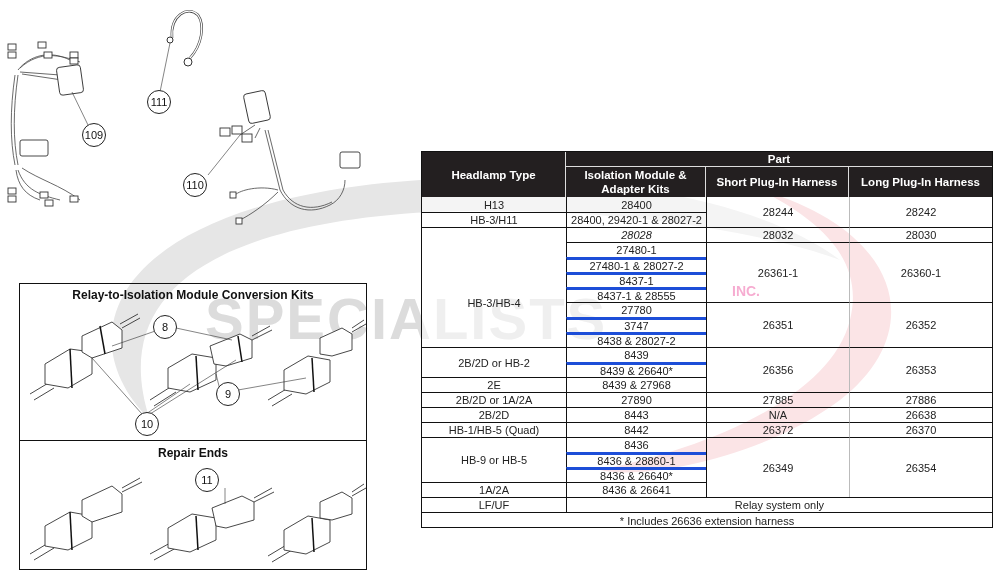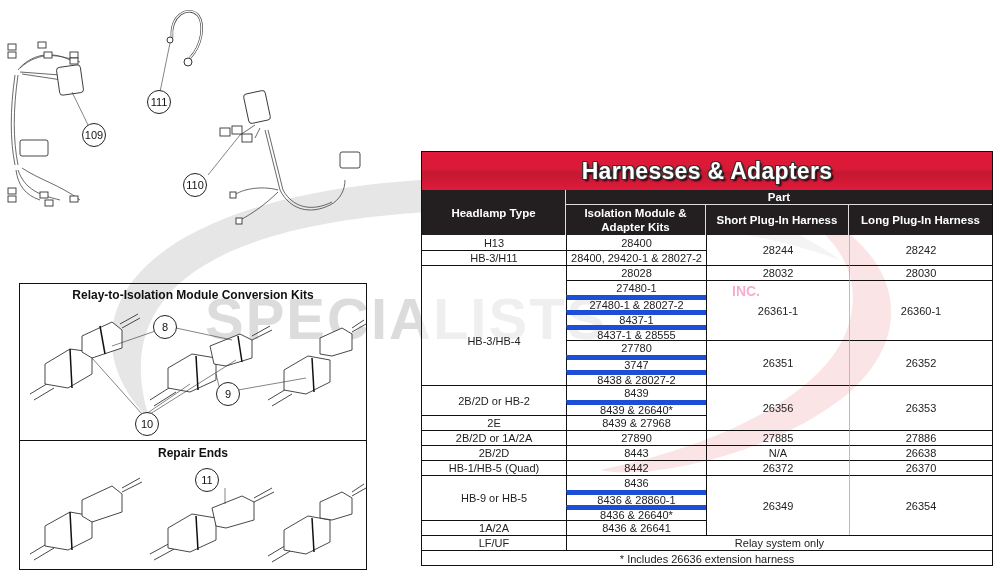"Harnesses & Adapters" div.tbl-title { html: <div>Harnesses &amp; Adapters</div> -> none }
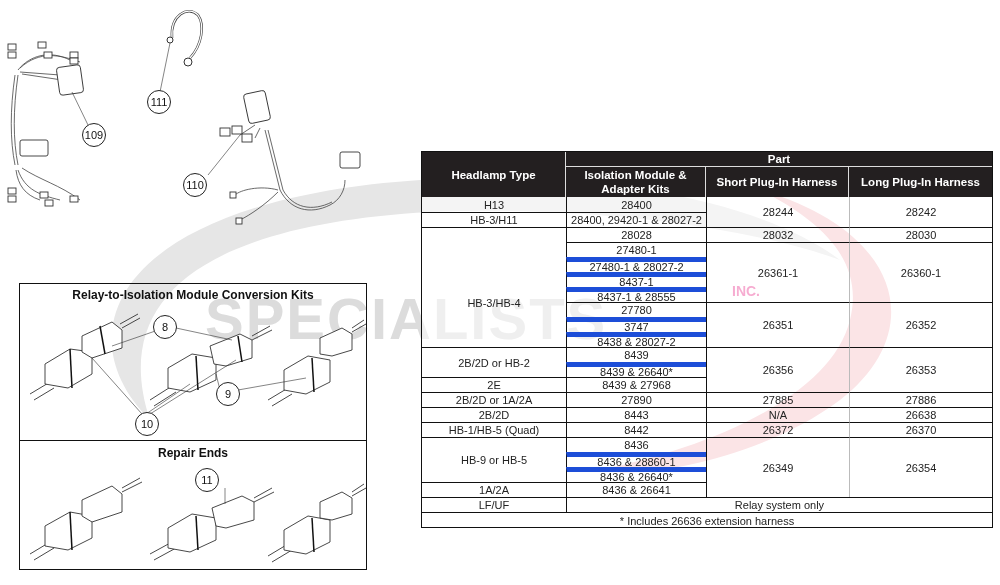"28028" div.td { font-style: none -> italic }
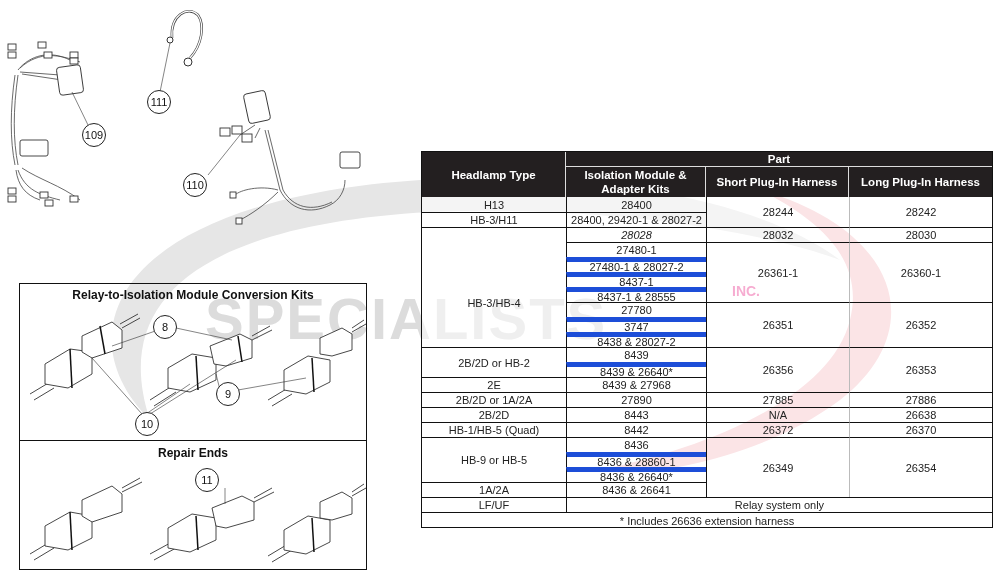"27480-1 & 28027-2" .bt-thin { border-top: 5px solid #1d4ed8 -> 3px solid #1d4ed8 }
